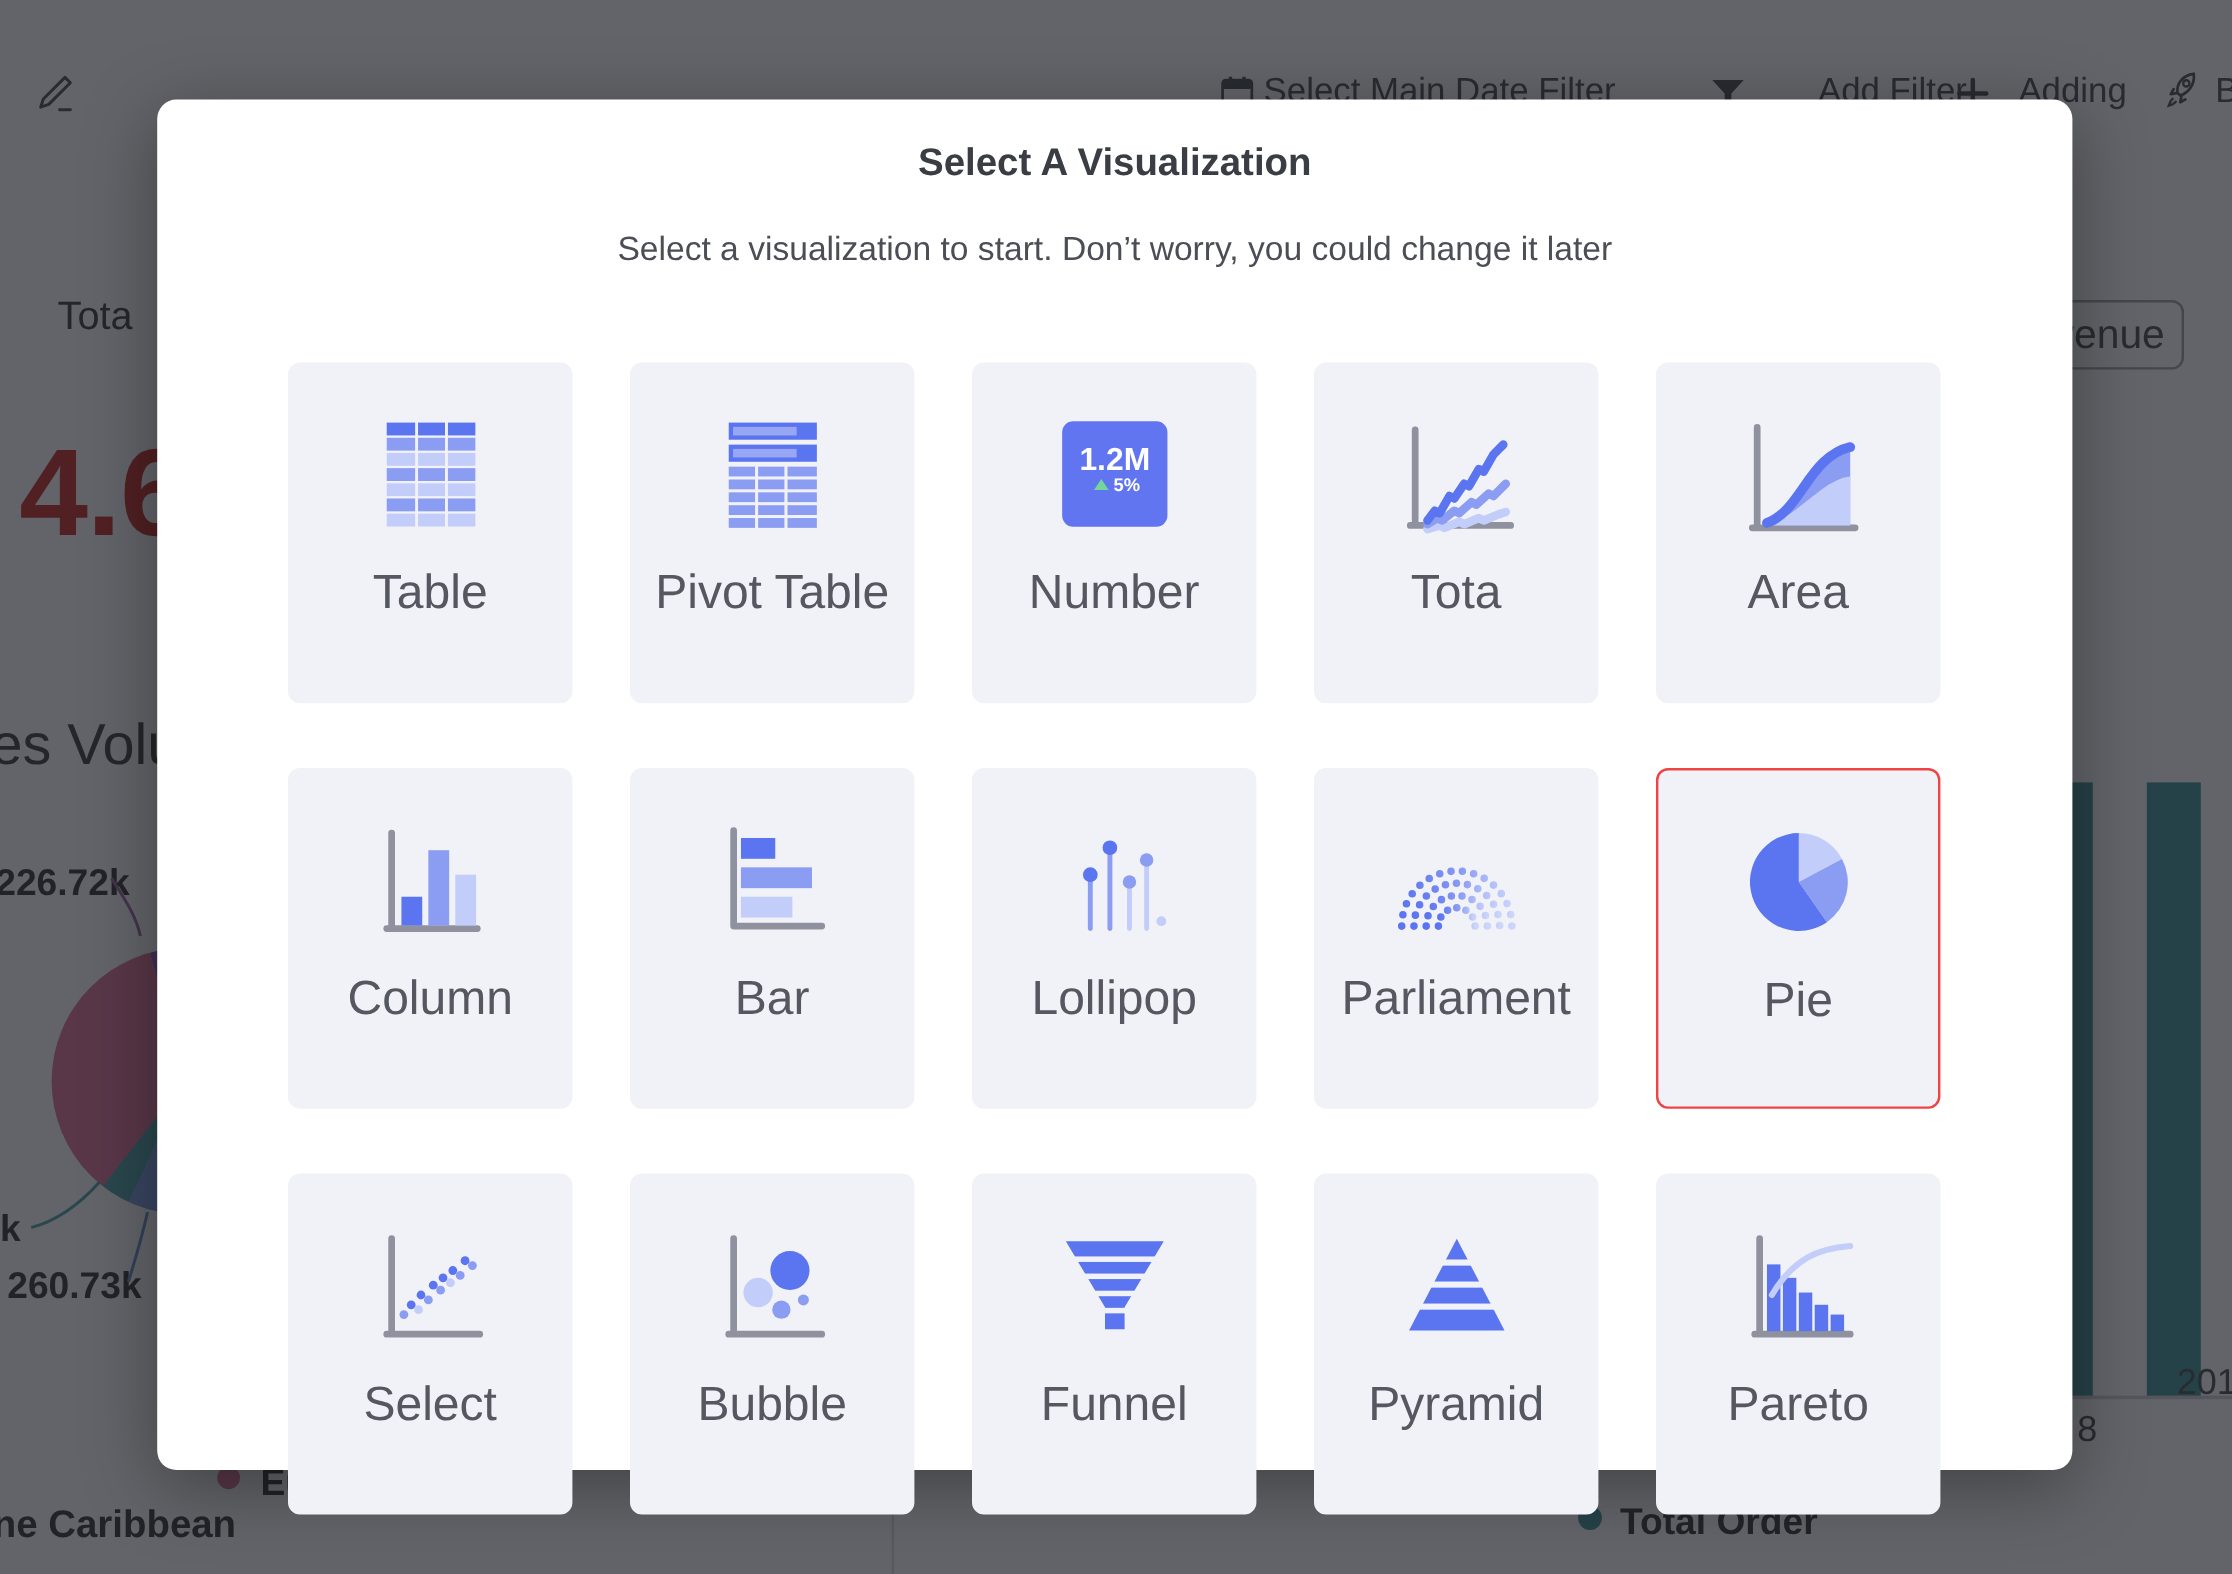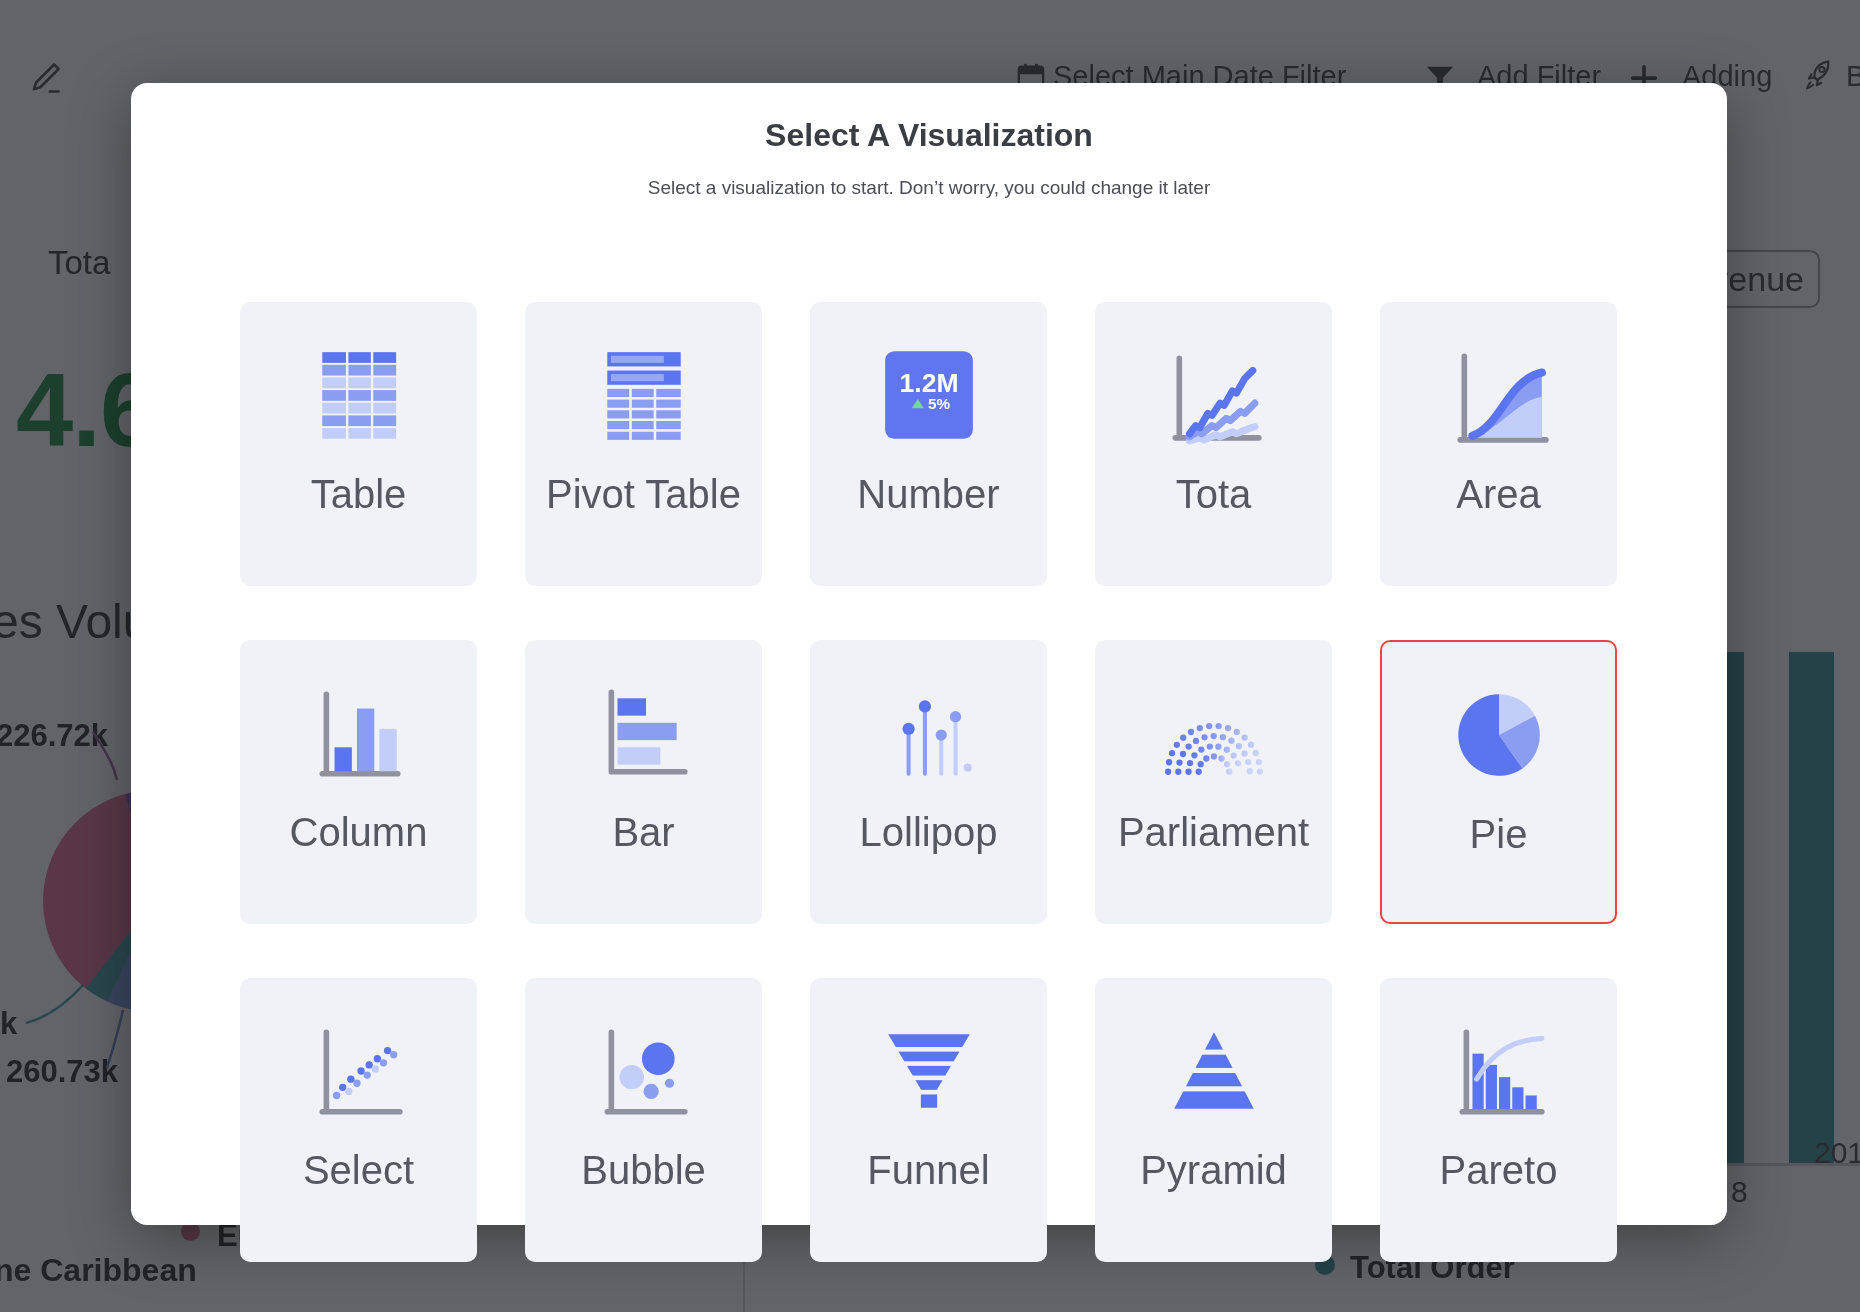"Add Filter" div.tb-text { left: 1477px -> 1515px }
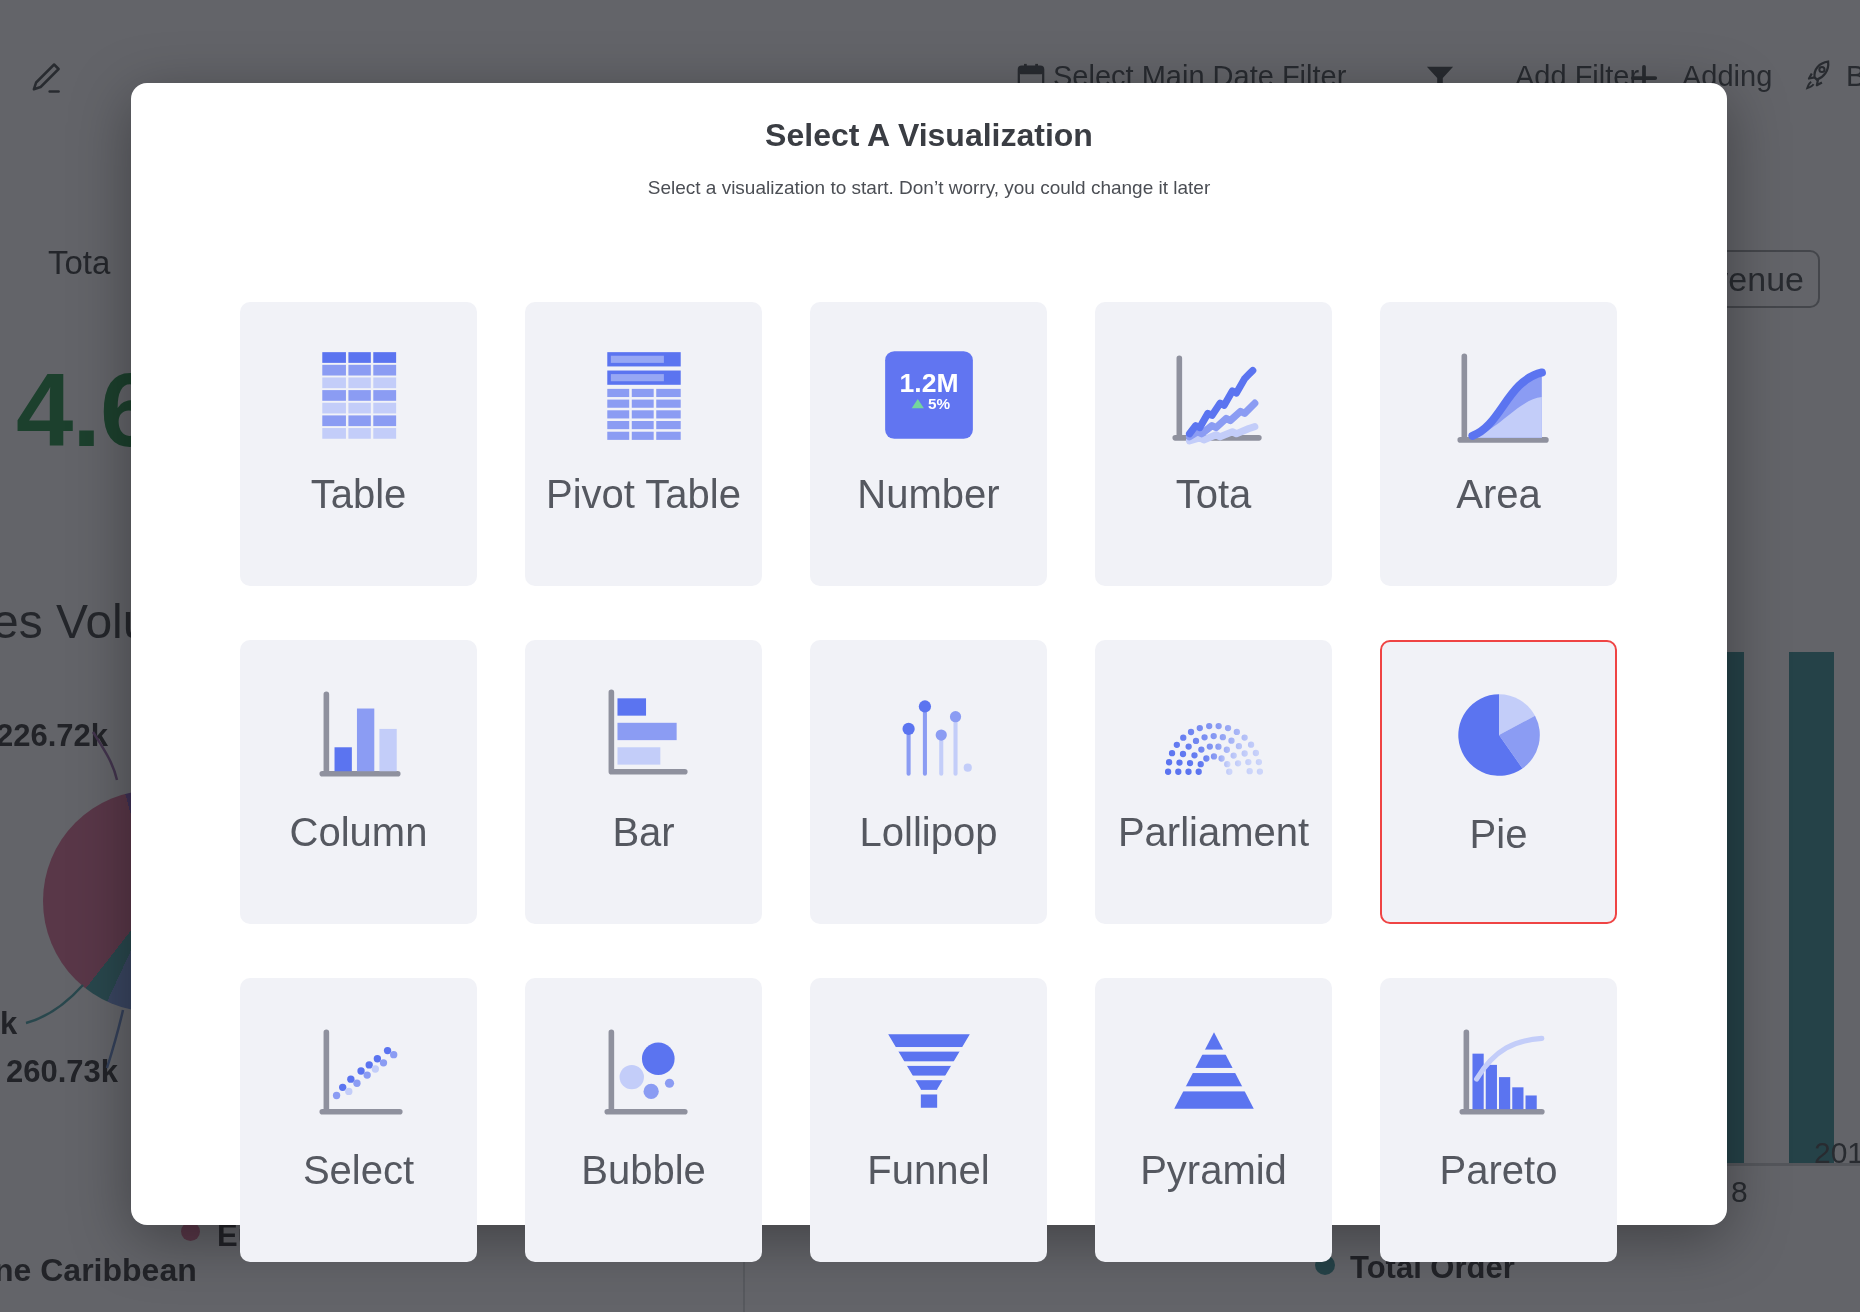"Select a visualization to start." .modal-subtitle { font-size: 19px -> 28px; margin: 1px -> 16px }
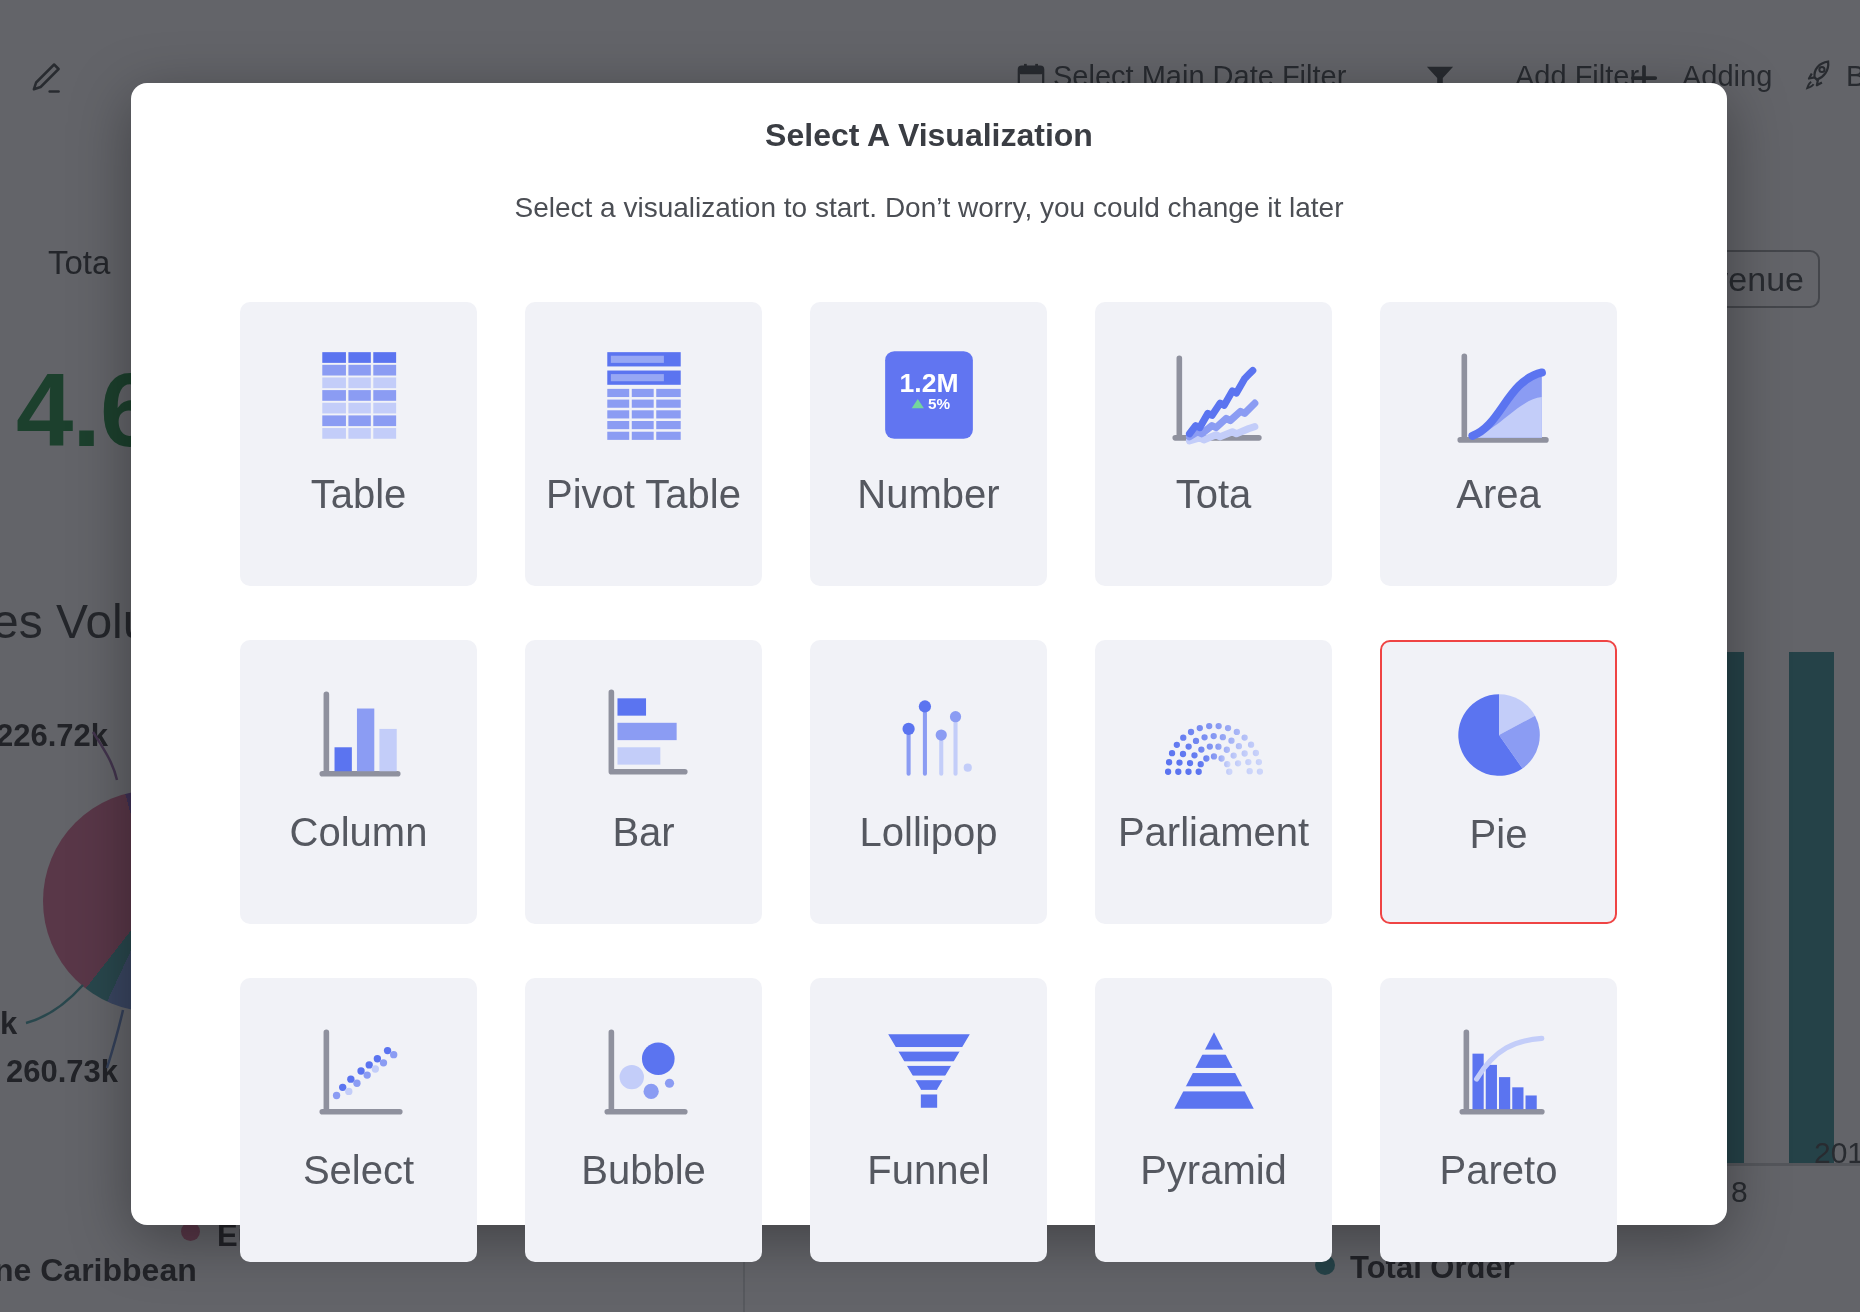"4.6" .kpi-value { color: #15803d -> #b91c1c }
